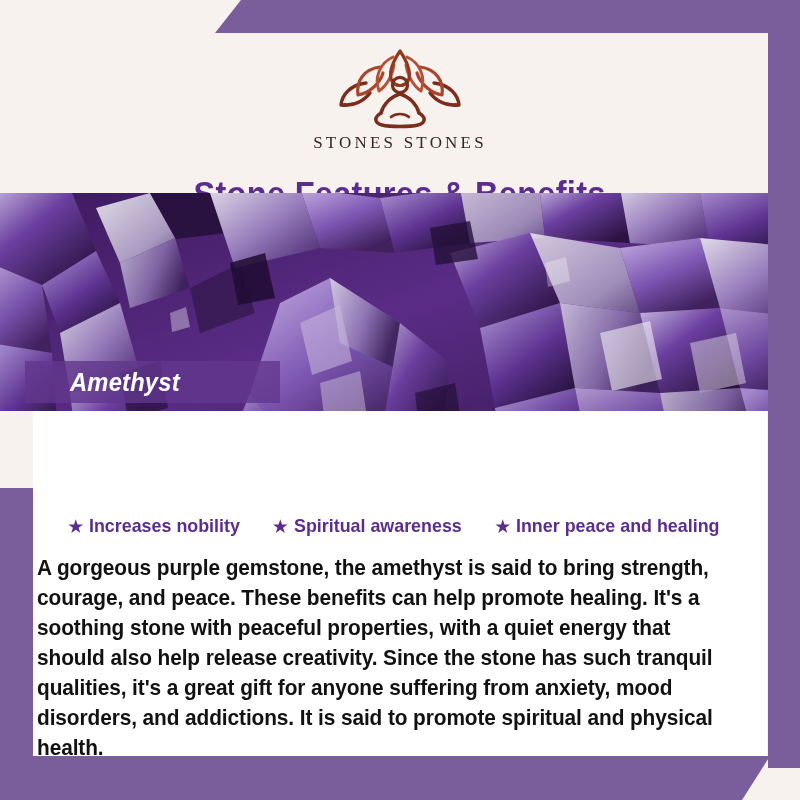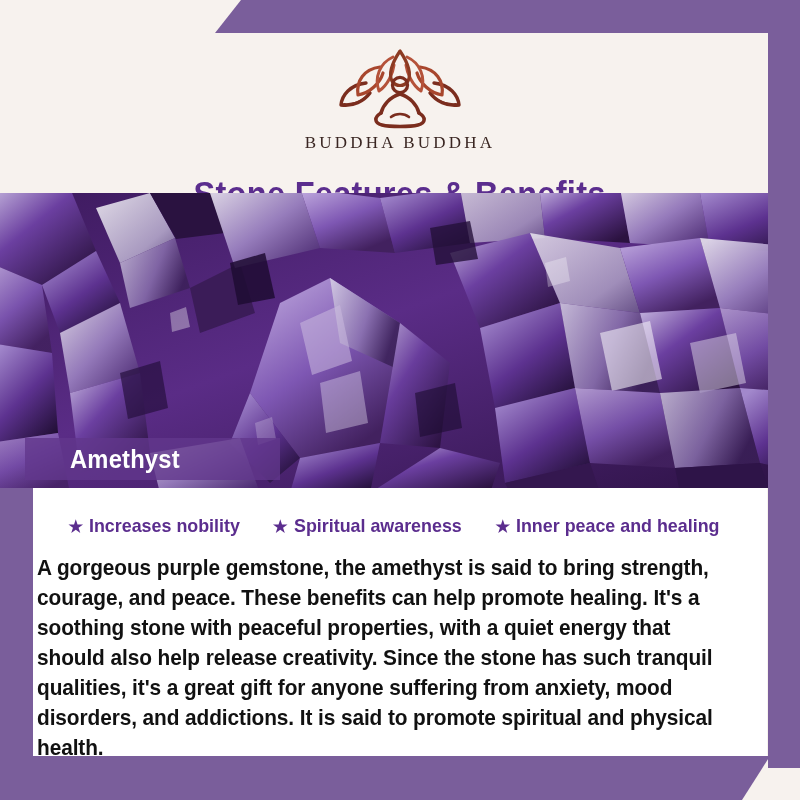"BUDDHA BUDDHA" div.logo-text { text: BUDDHA BUDDHA -> STONES STONES }
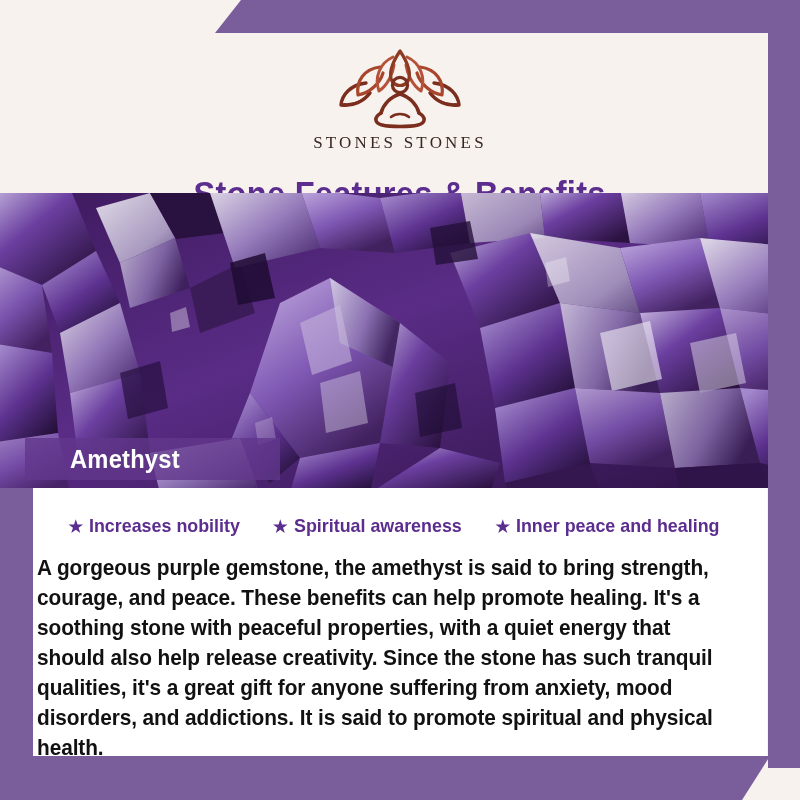"Amethyst" .photo { font-style: none -> italic; height: 295px -> 218px }
